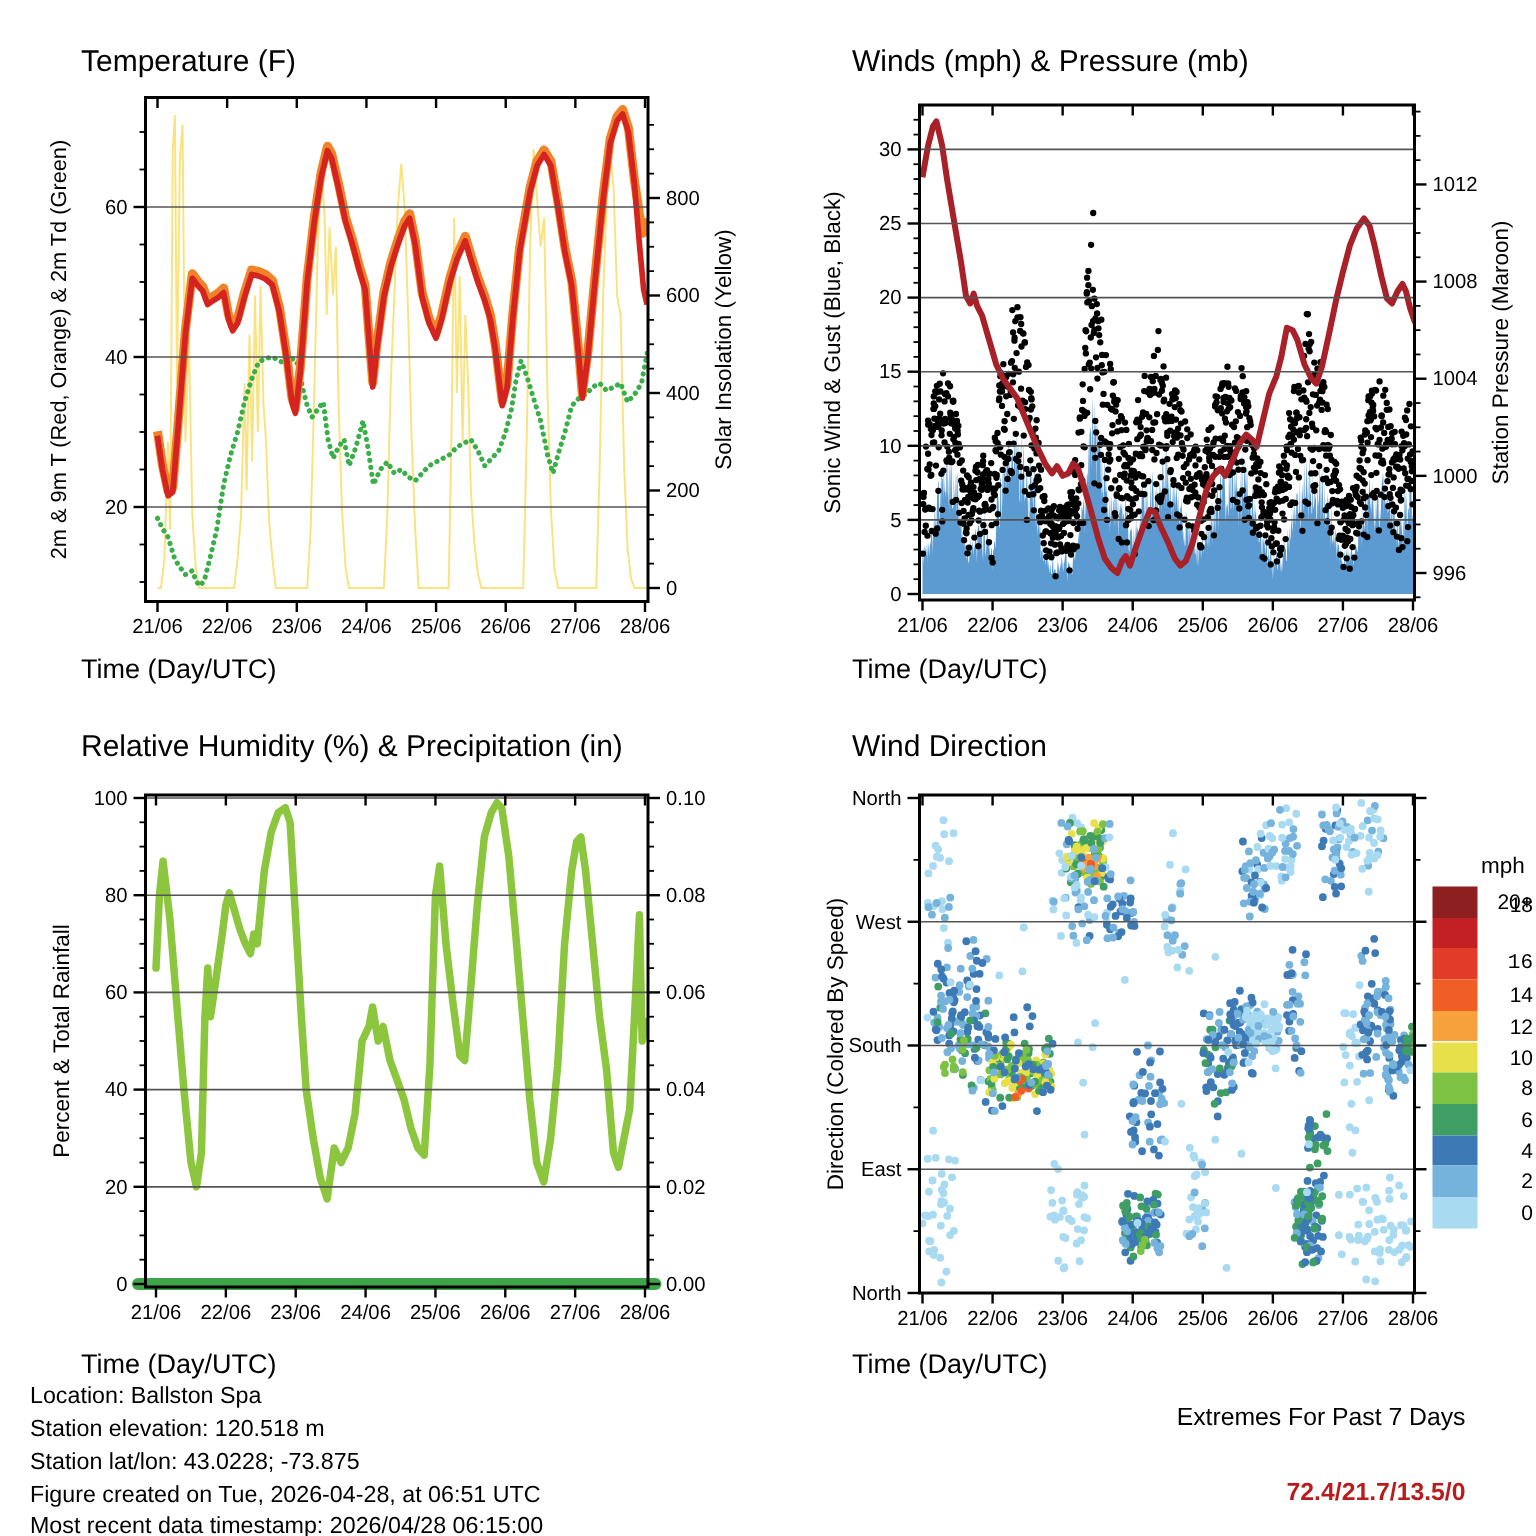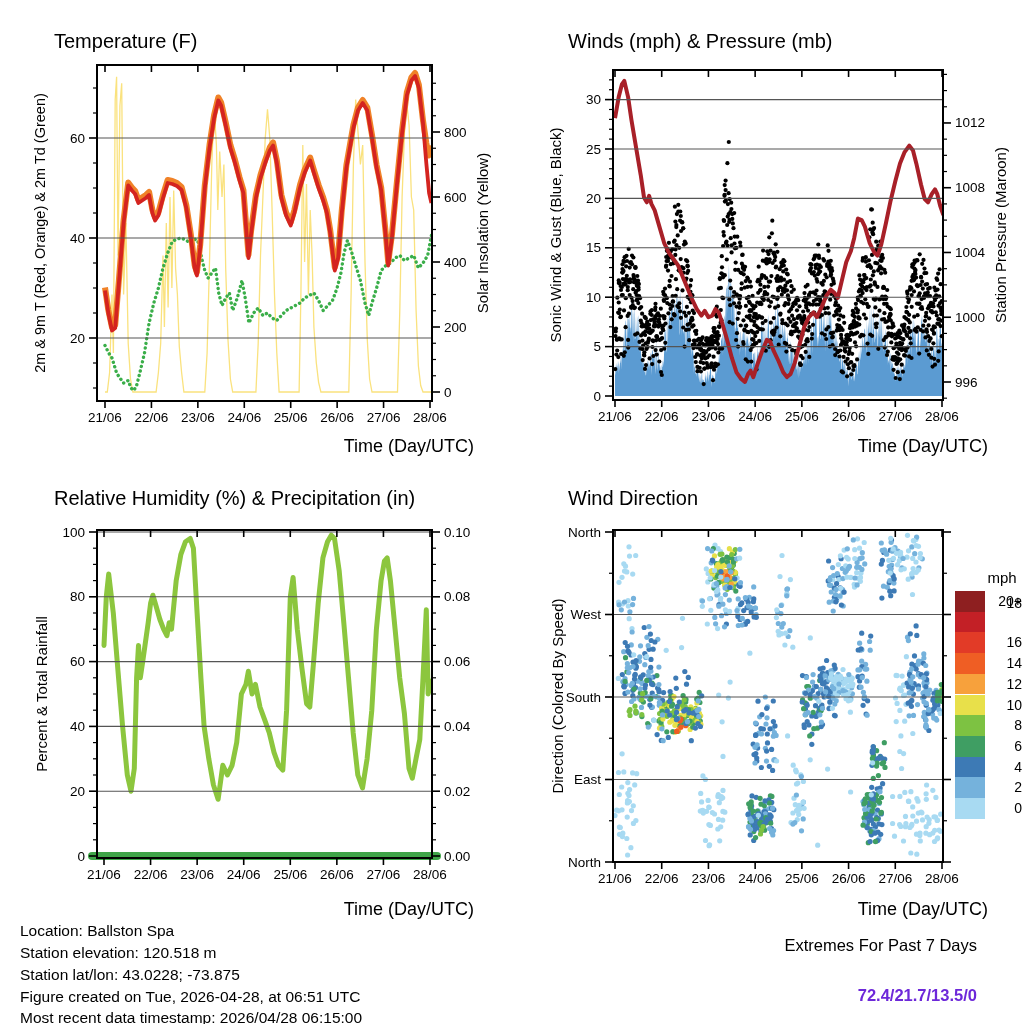"Time (Day/UTC)" .xlabel { text-align: right -> left }
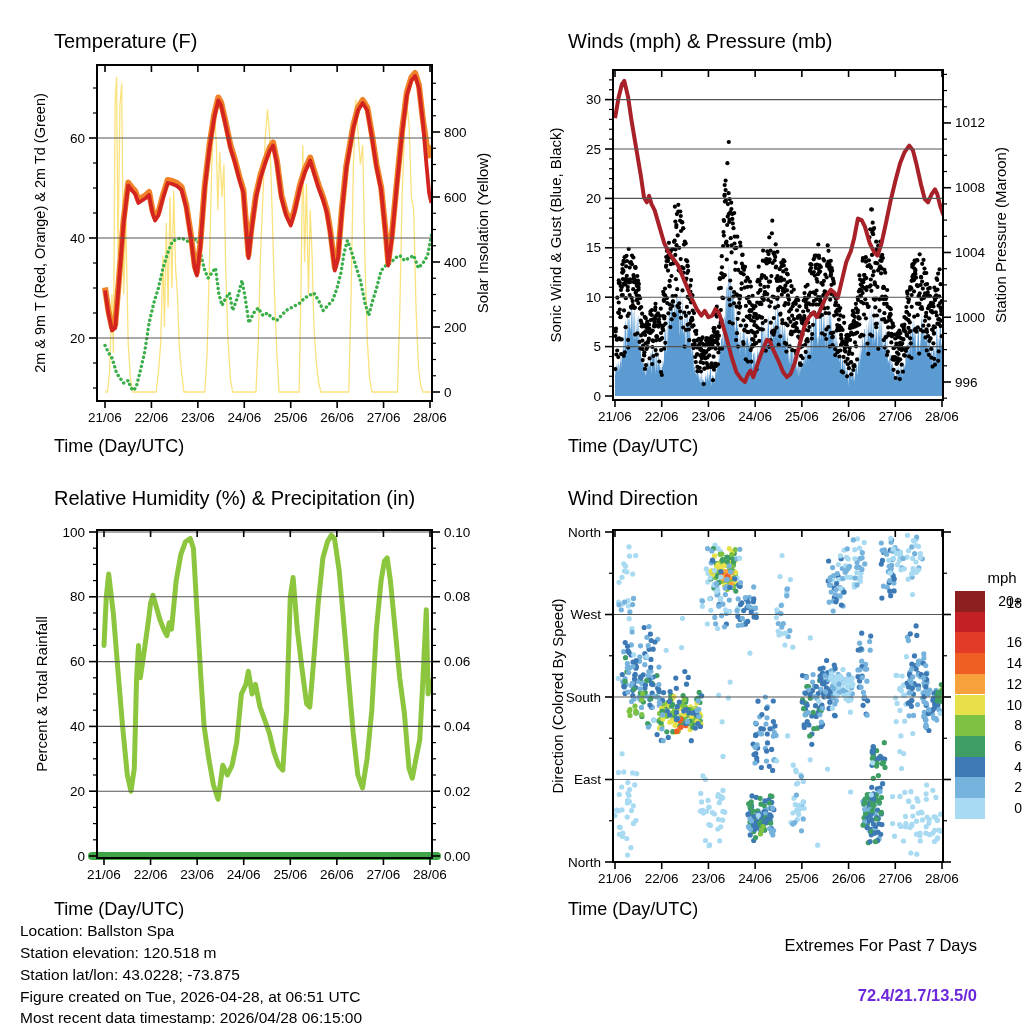"16" div.legend-label { font-family: none -> Liberation Mono, monospace }
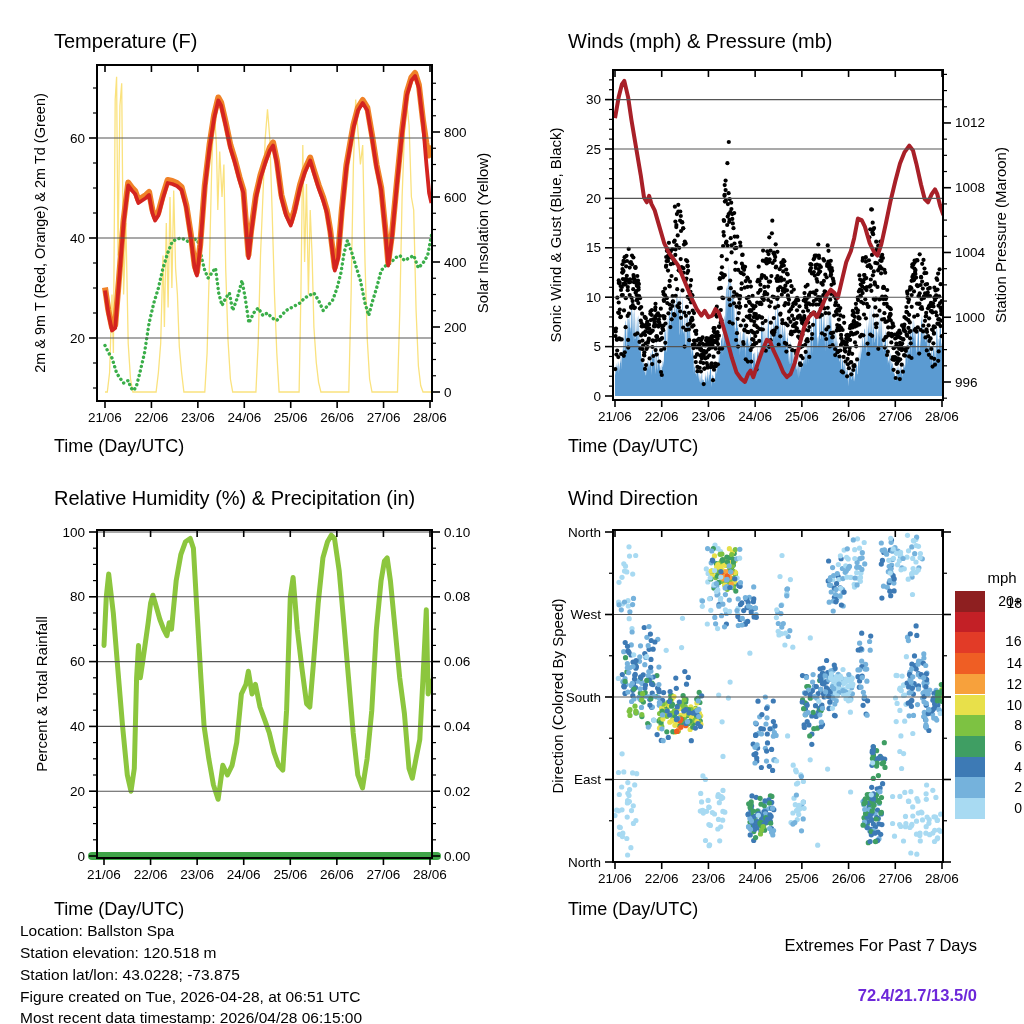"72.4/21.7/13.5/0" div.abs { color: #6d28d9 -> #b91c1c }
